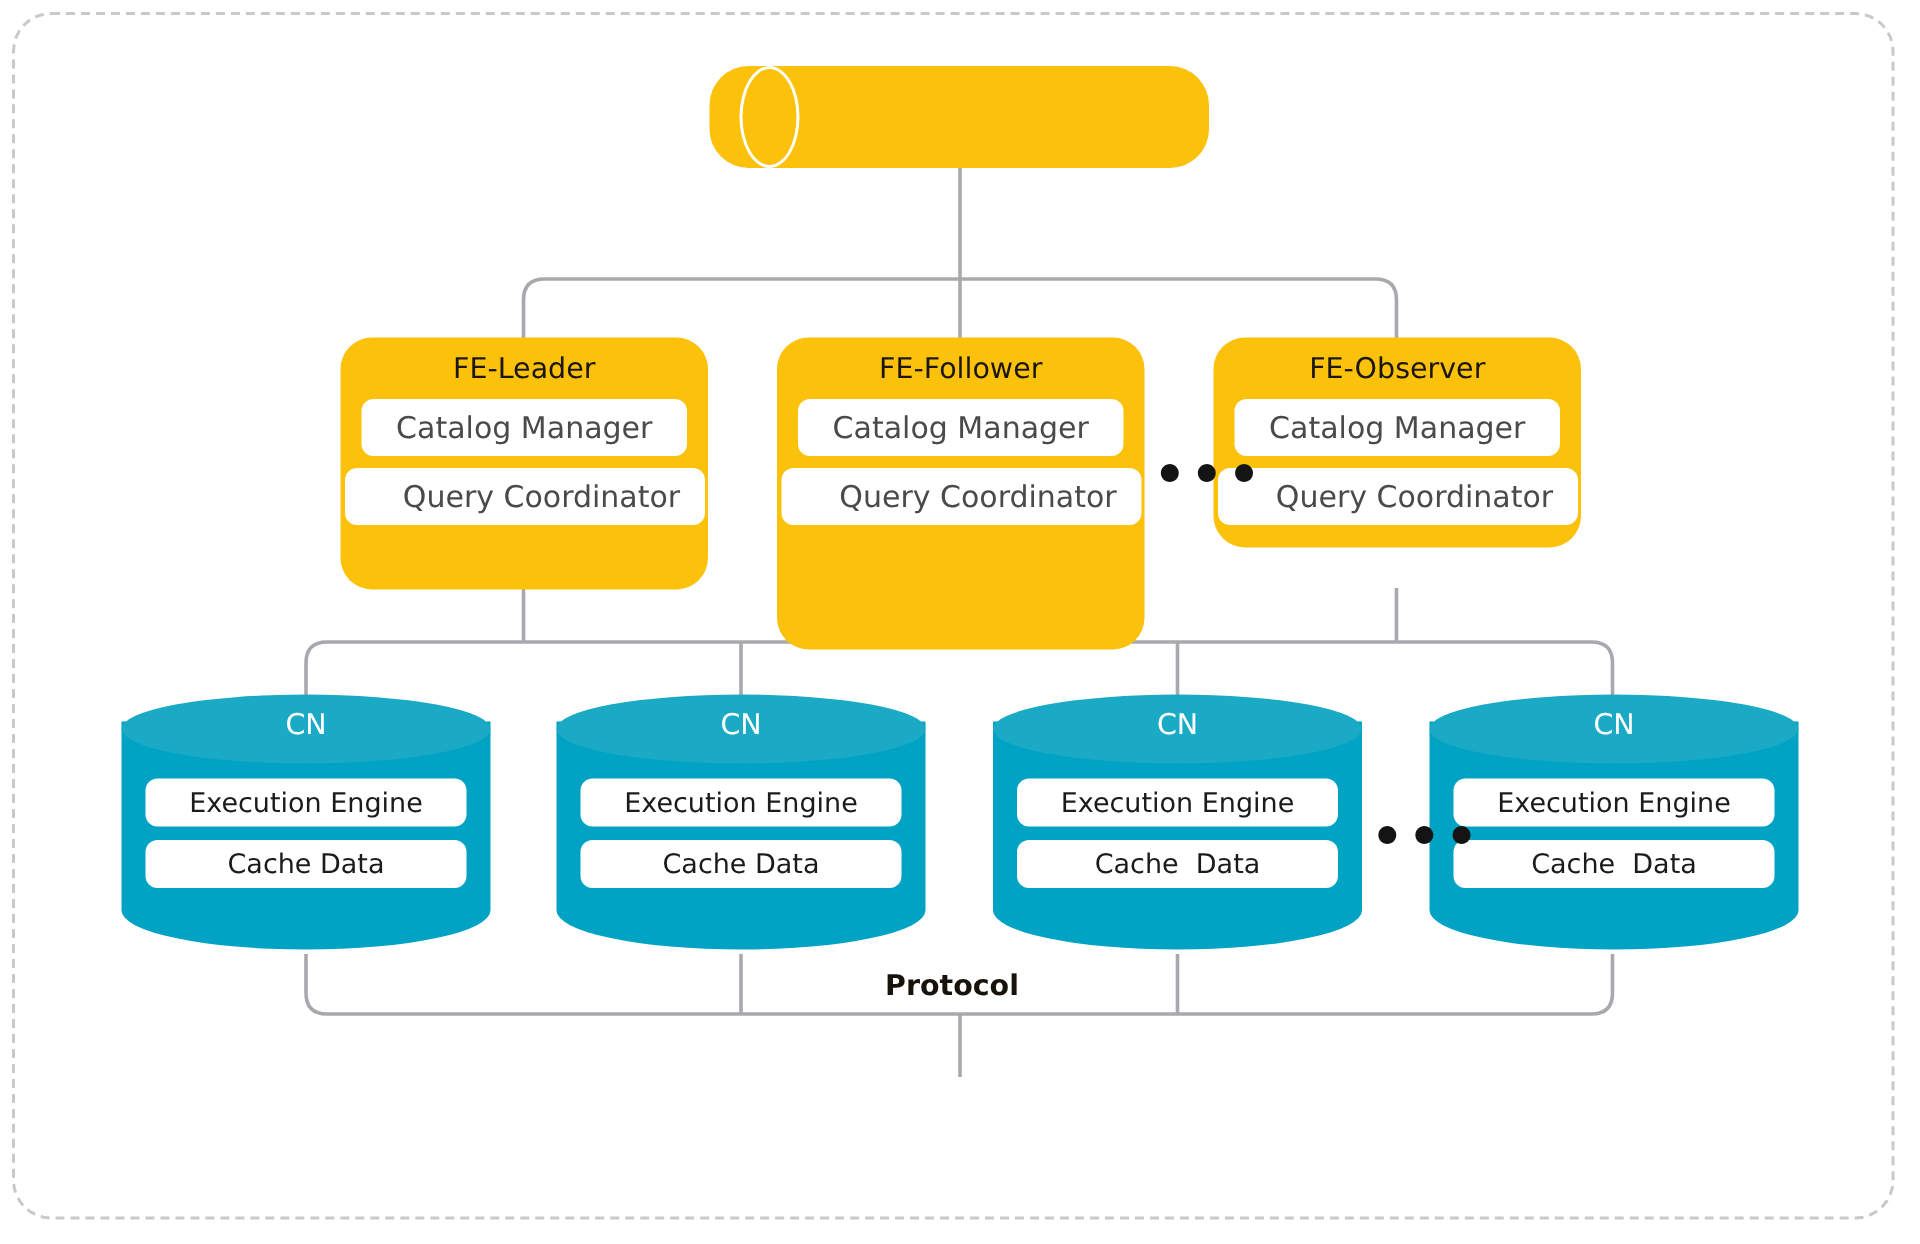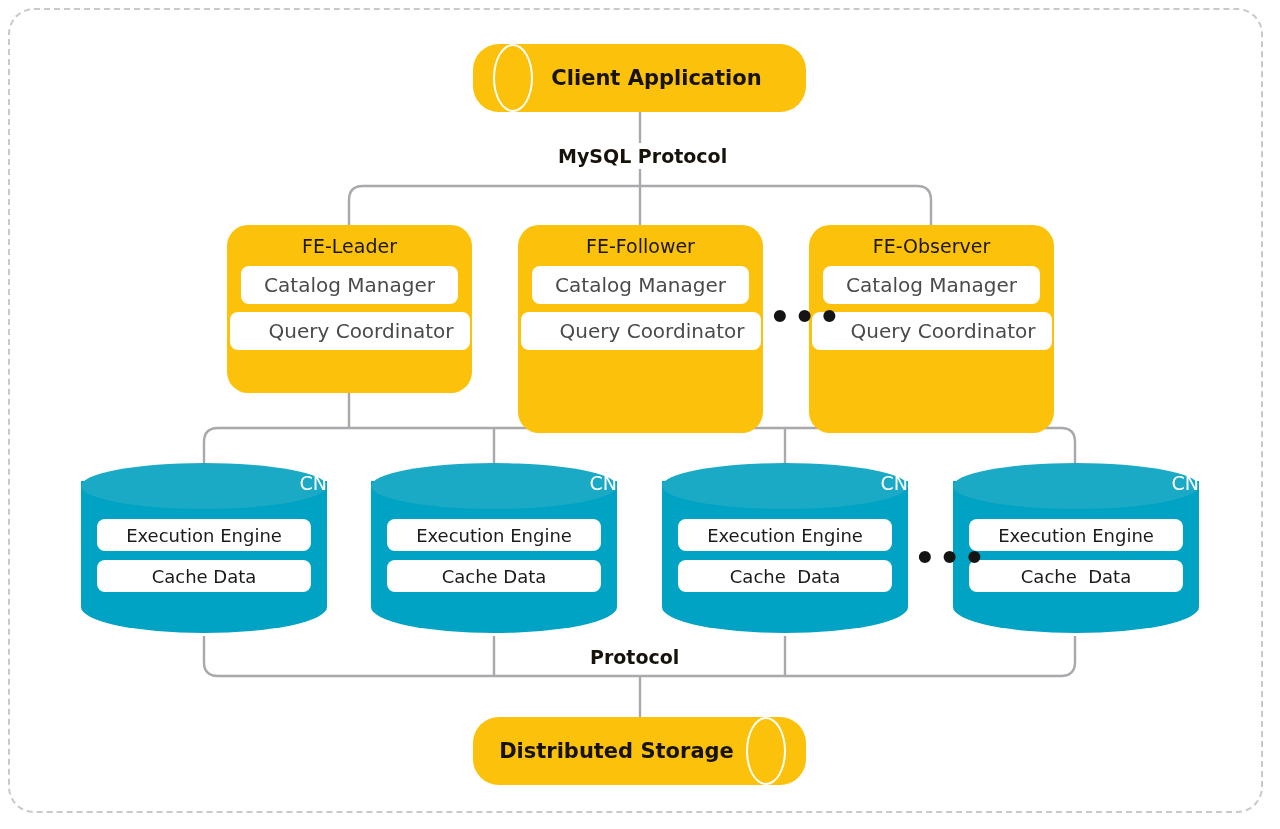"Client Application" div.label { html: <div>Client Application</div> -> none }
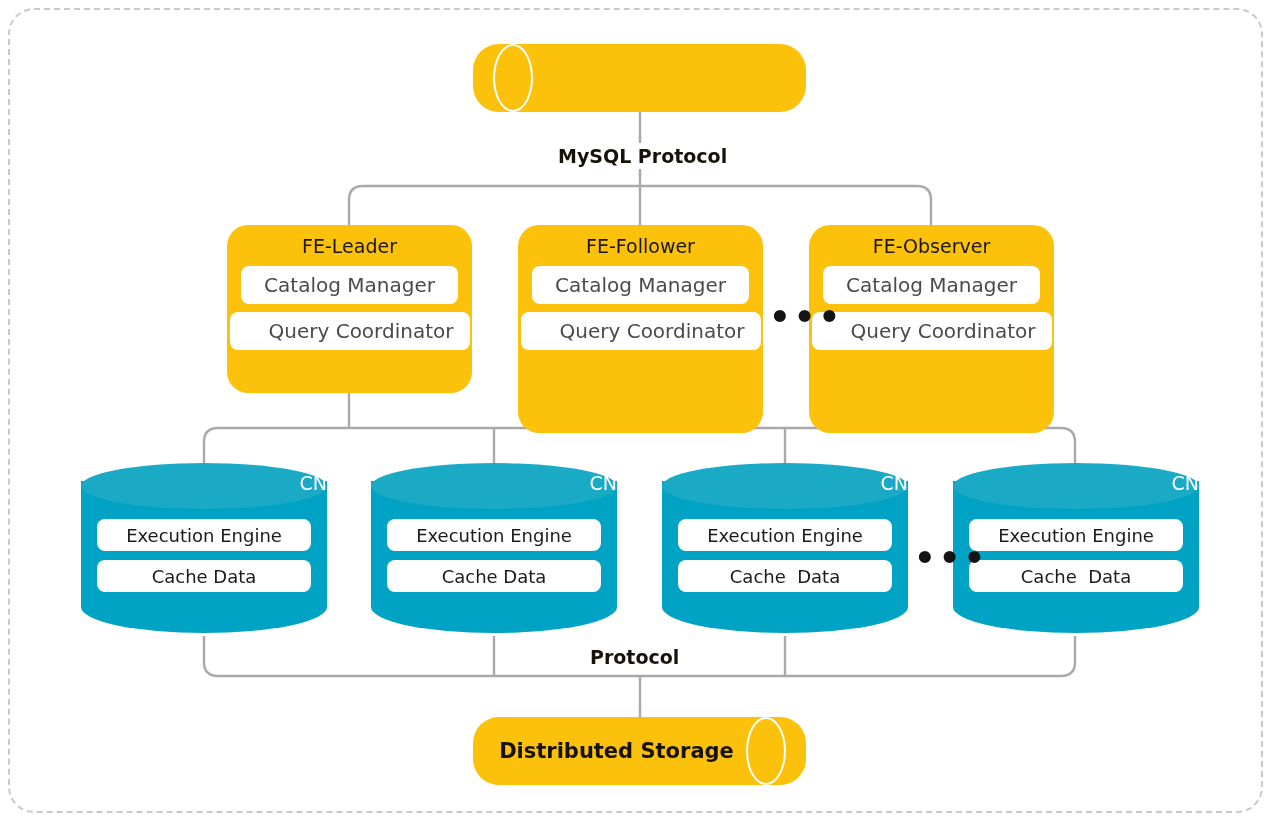"MySQL Protocol" div.edge-label { html: <div>MySQL Protocol</div> -> none }
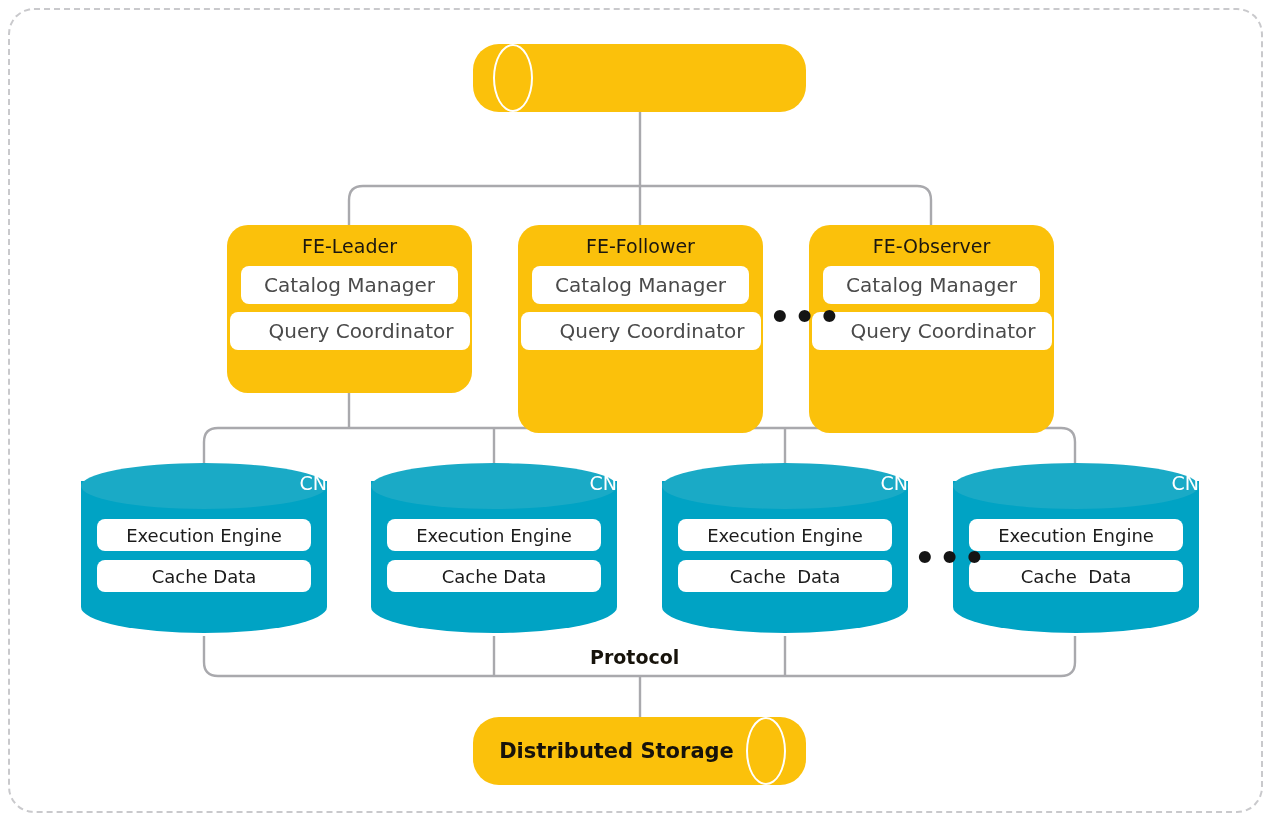"FE-Observer" div.fe-node { height: 208px -> 140px }
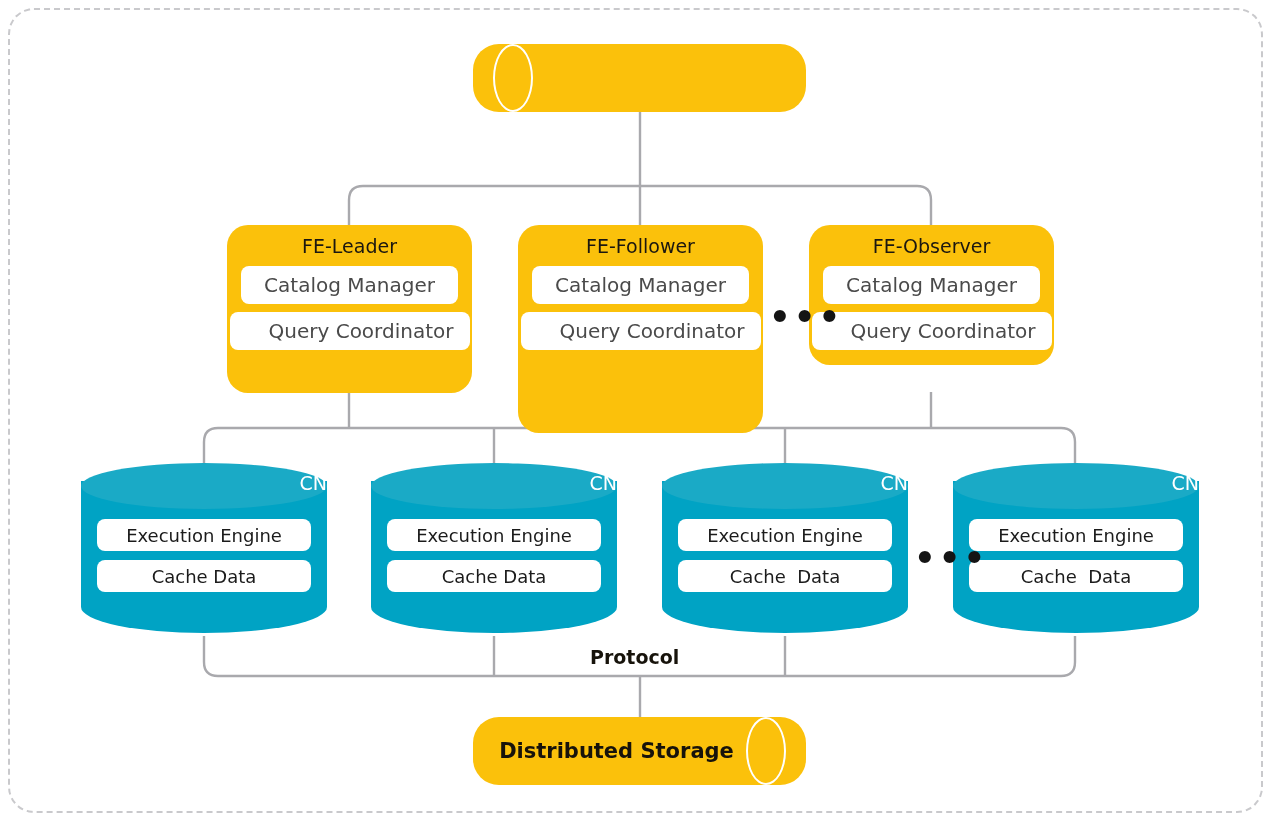"CN" .cn-node .cn-label { text-align: right -> center }
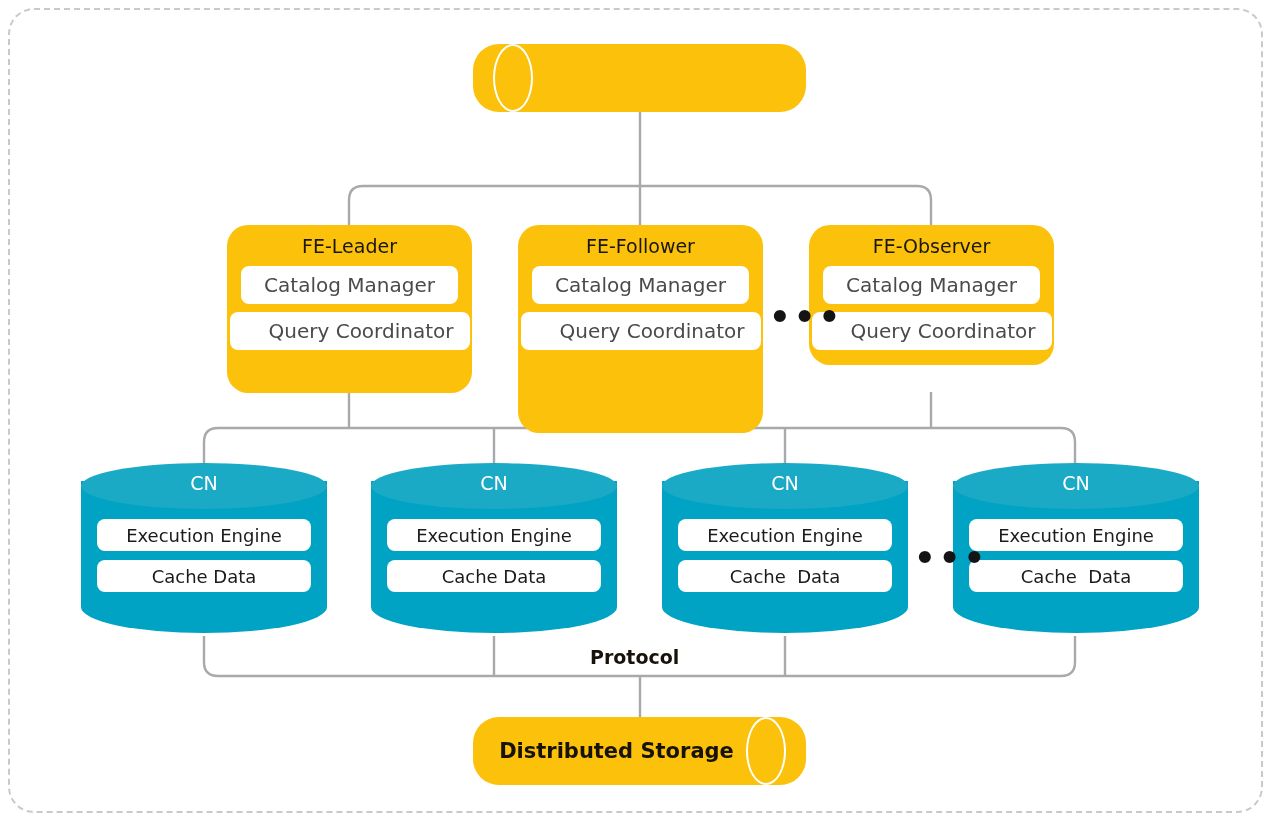"Distributed Storage" div.cyl-h { html: <div> <div></div> <div></div> <div>Distributed Storage</div> </div> -> none }
